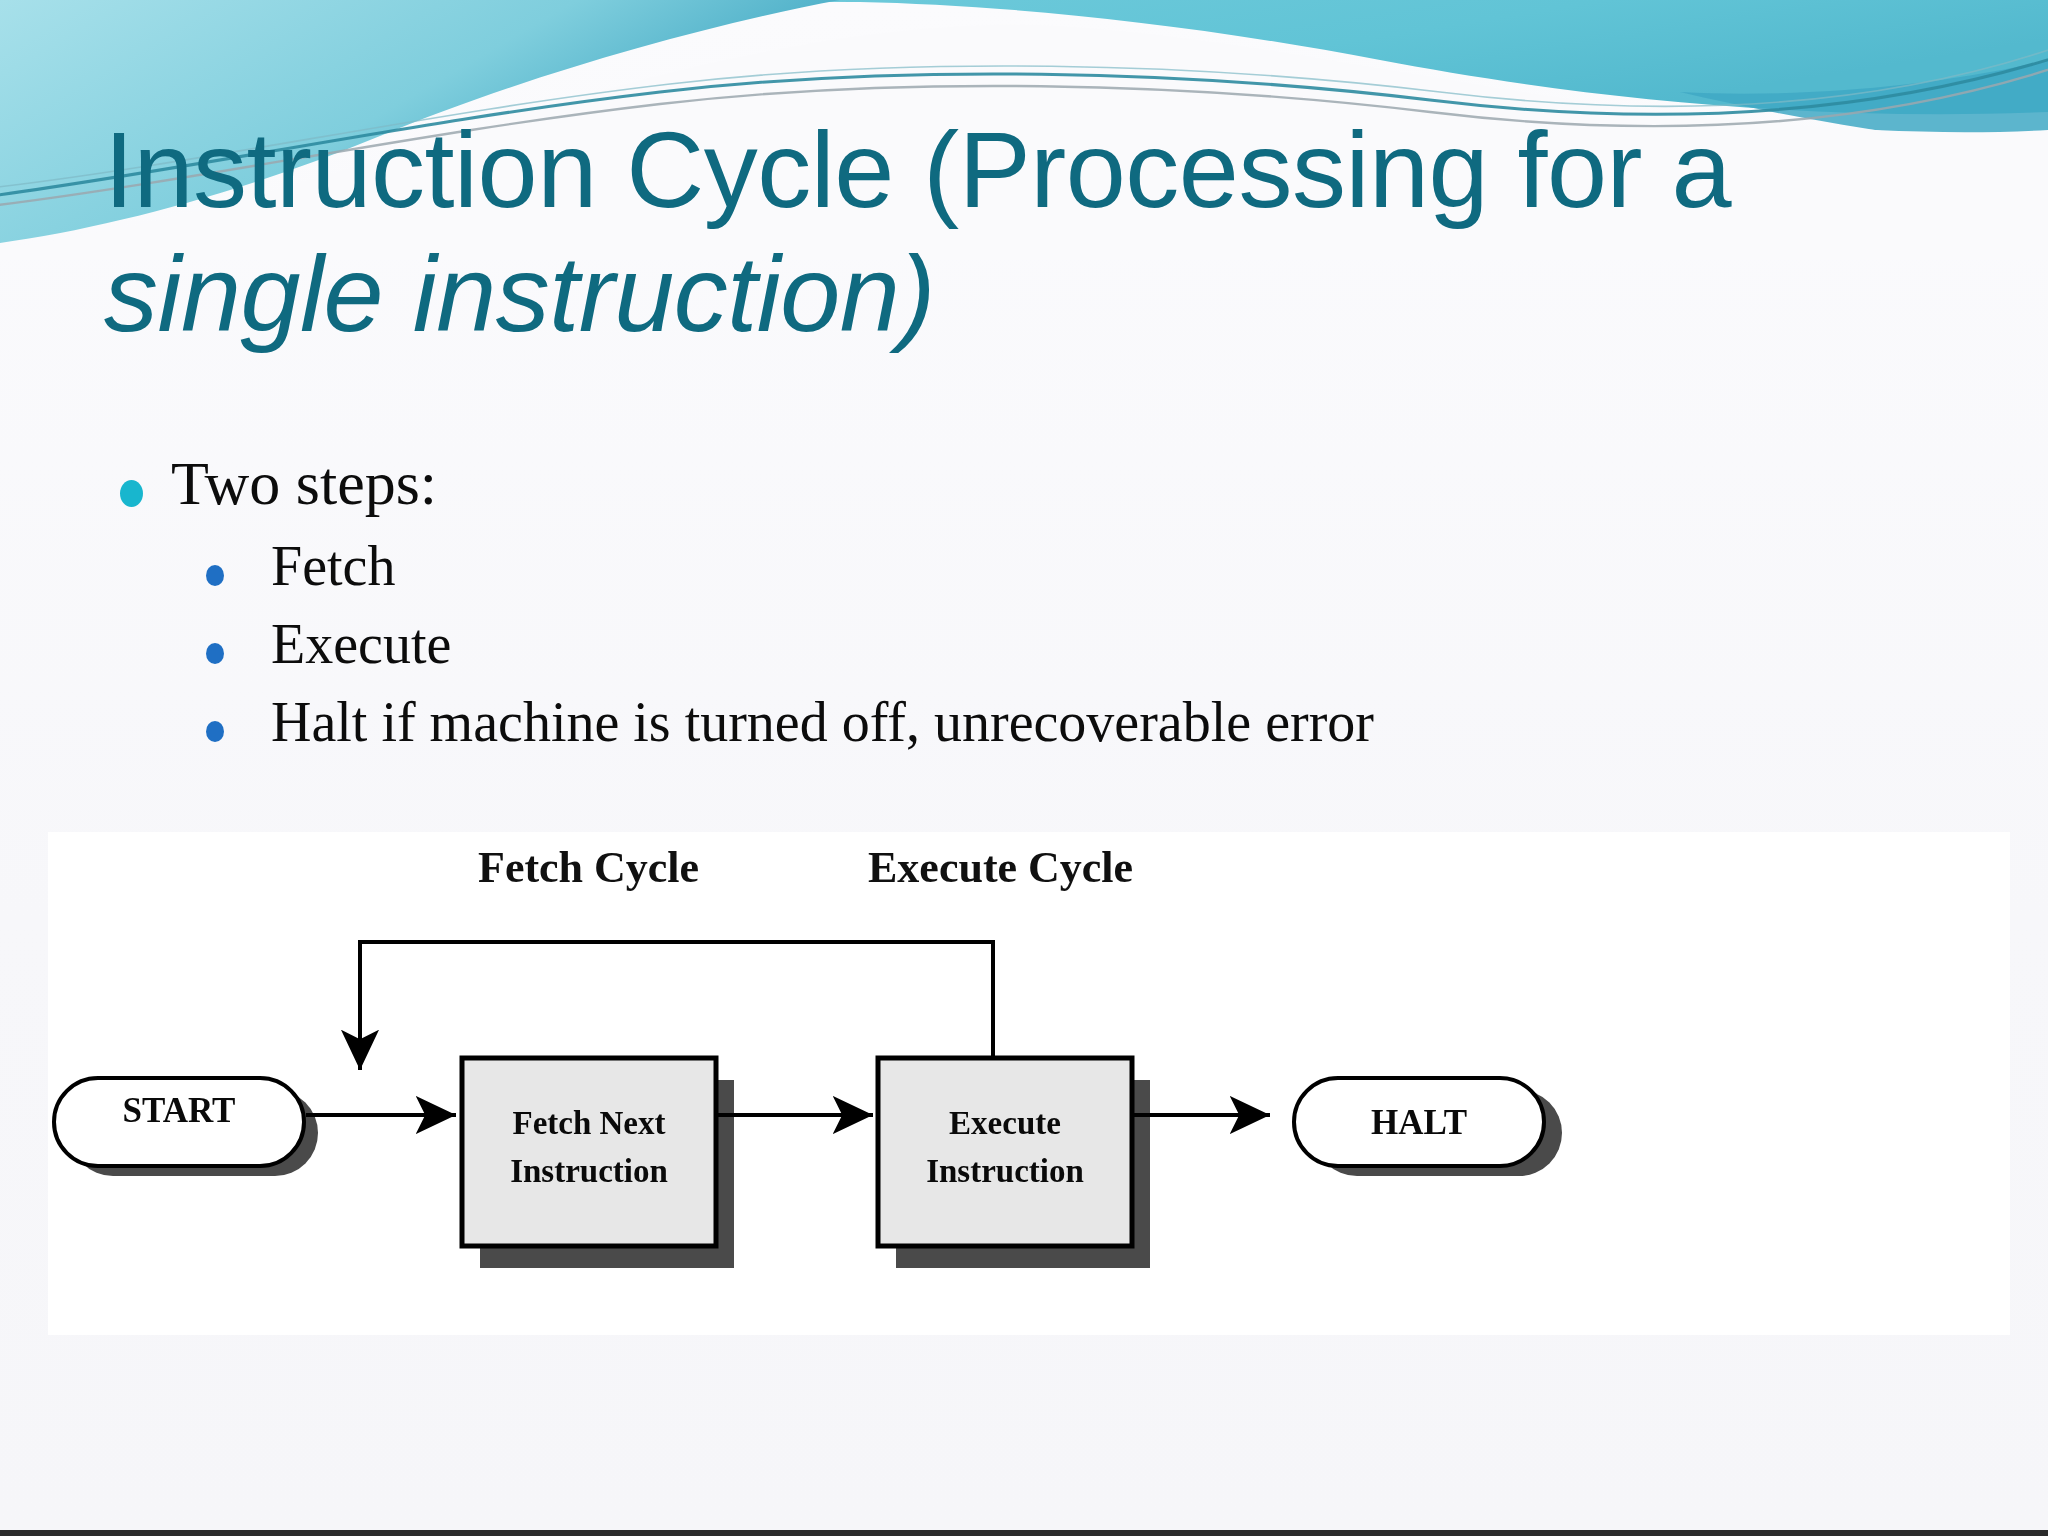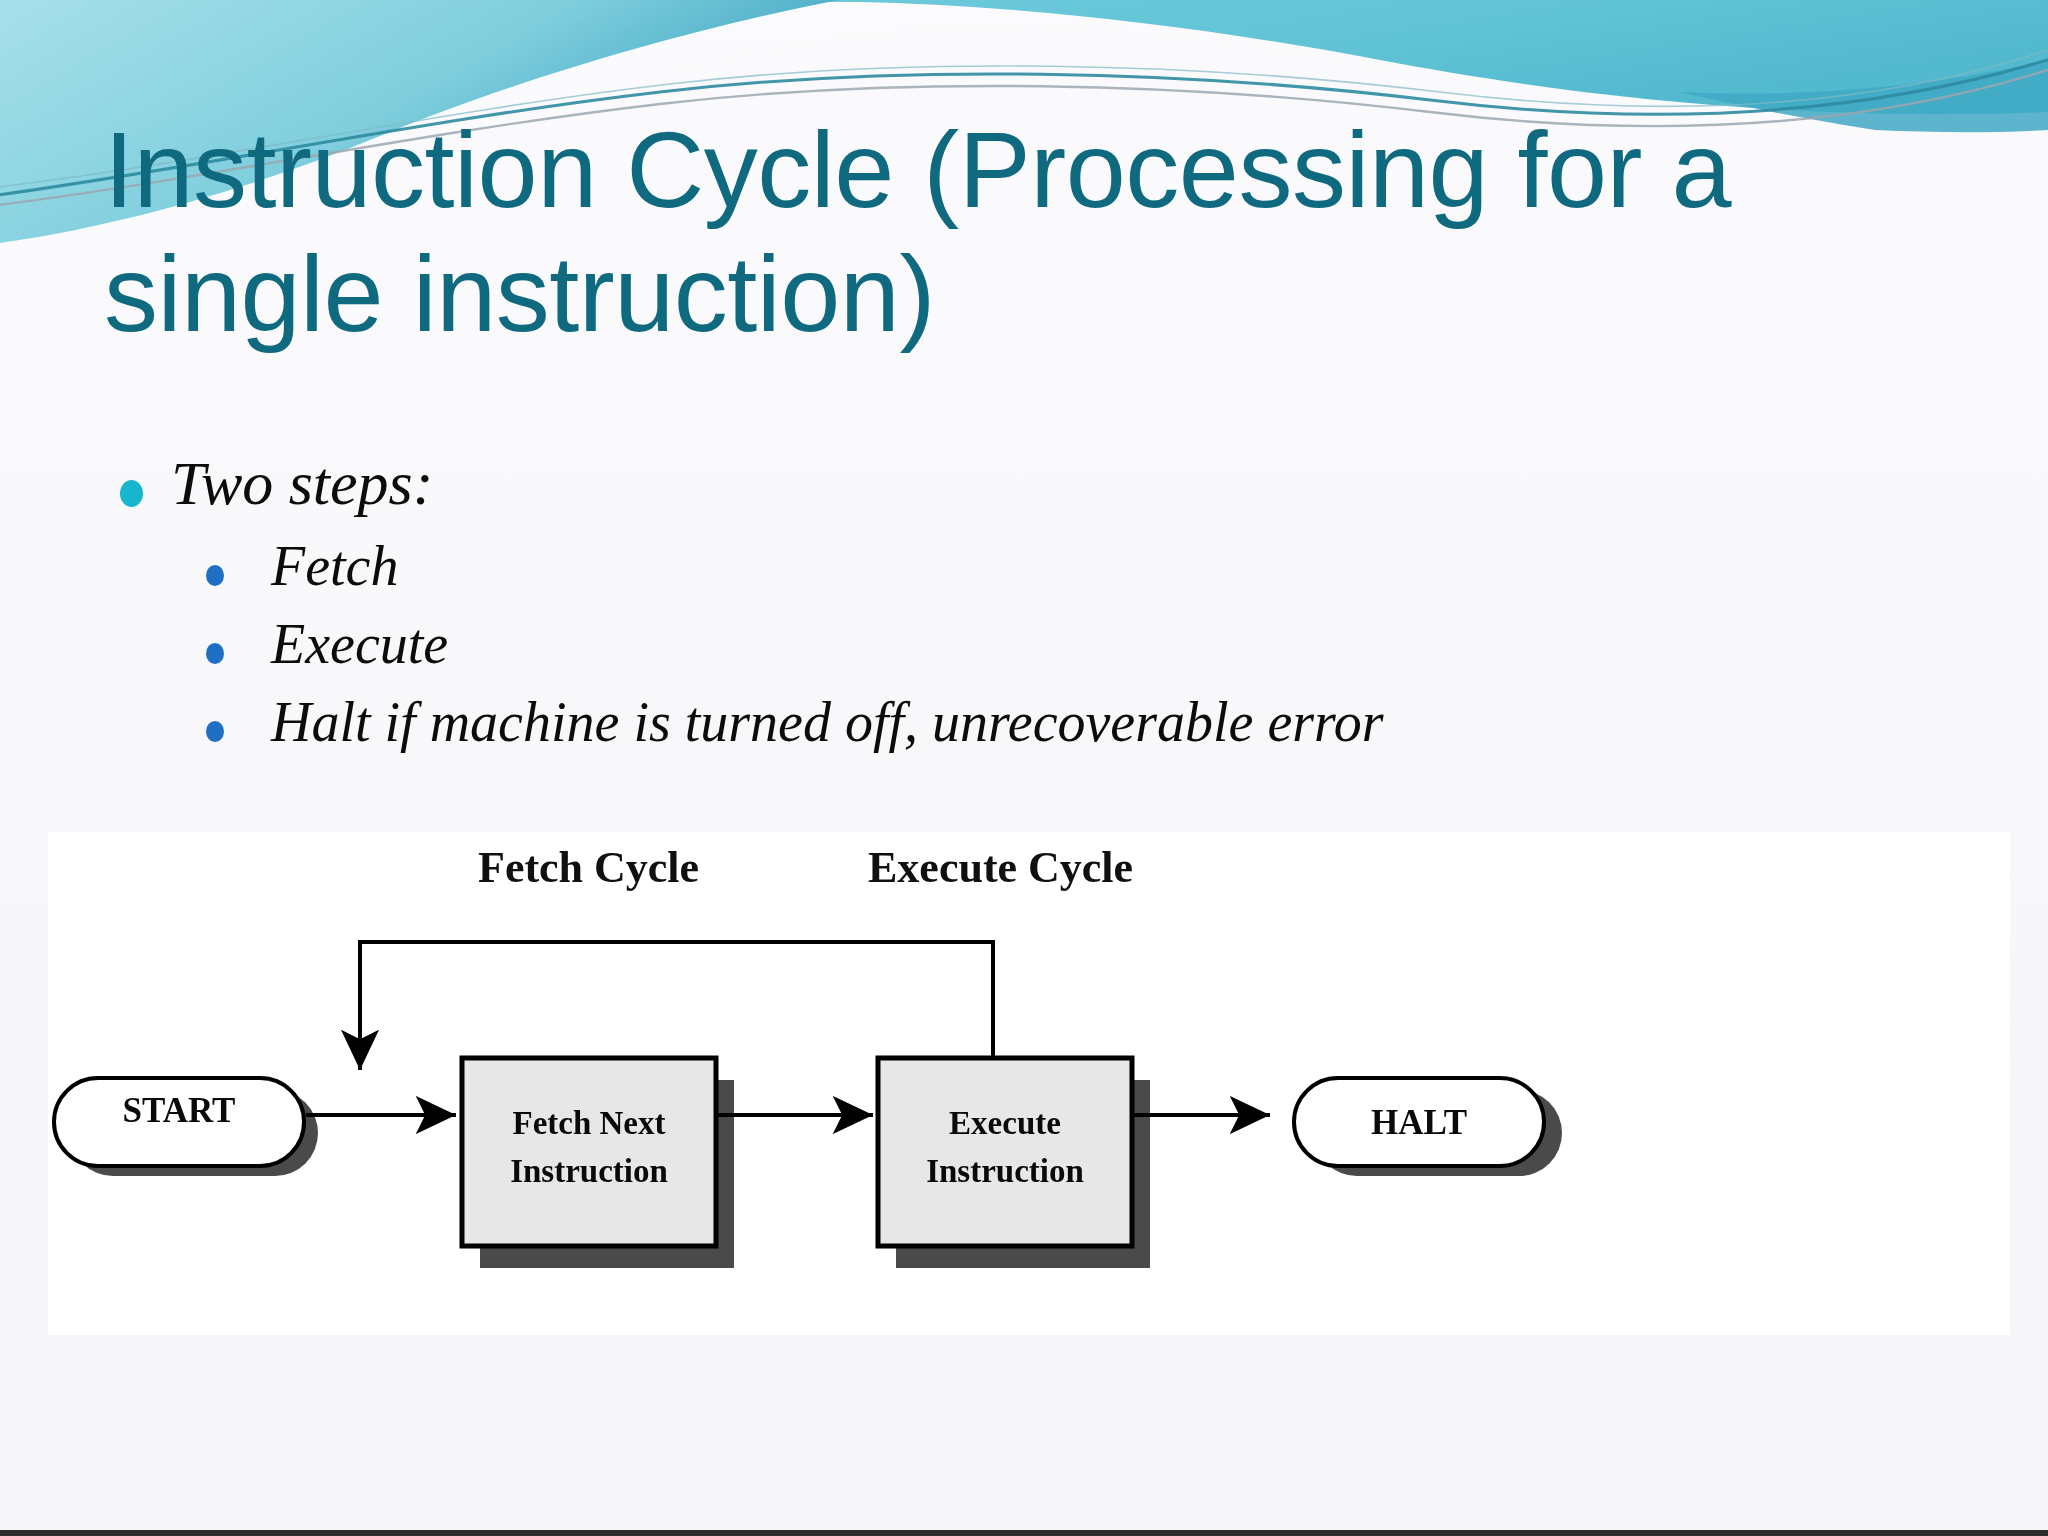"single instruction)" div.title-line { font-style: none -> italic }
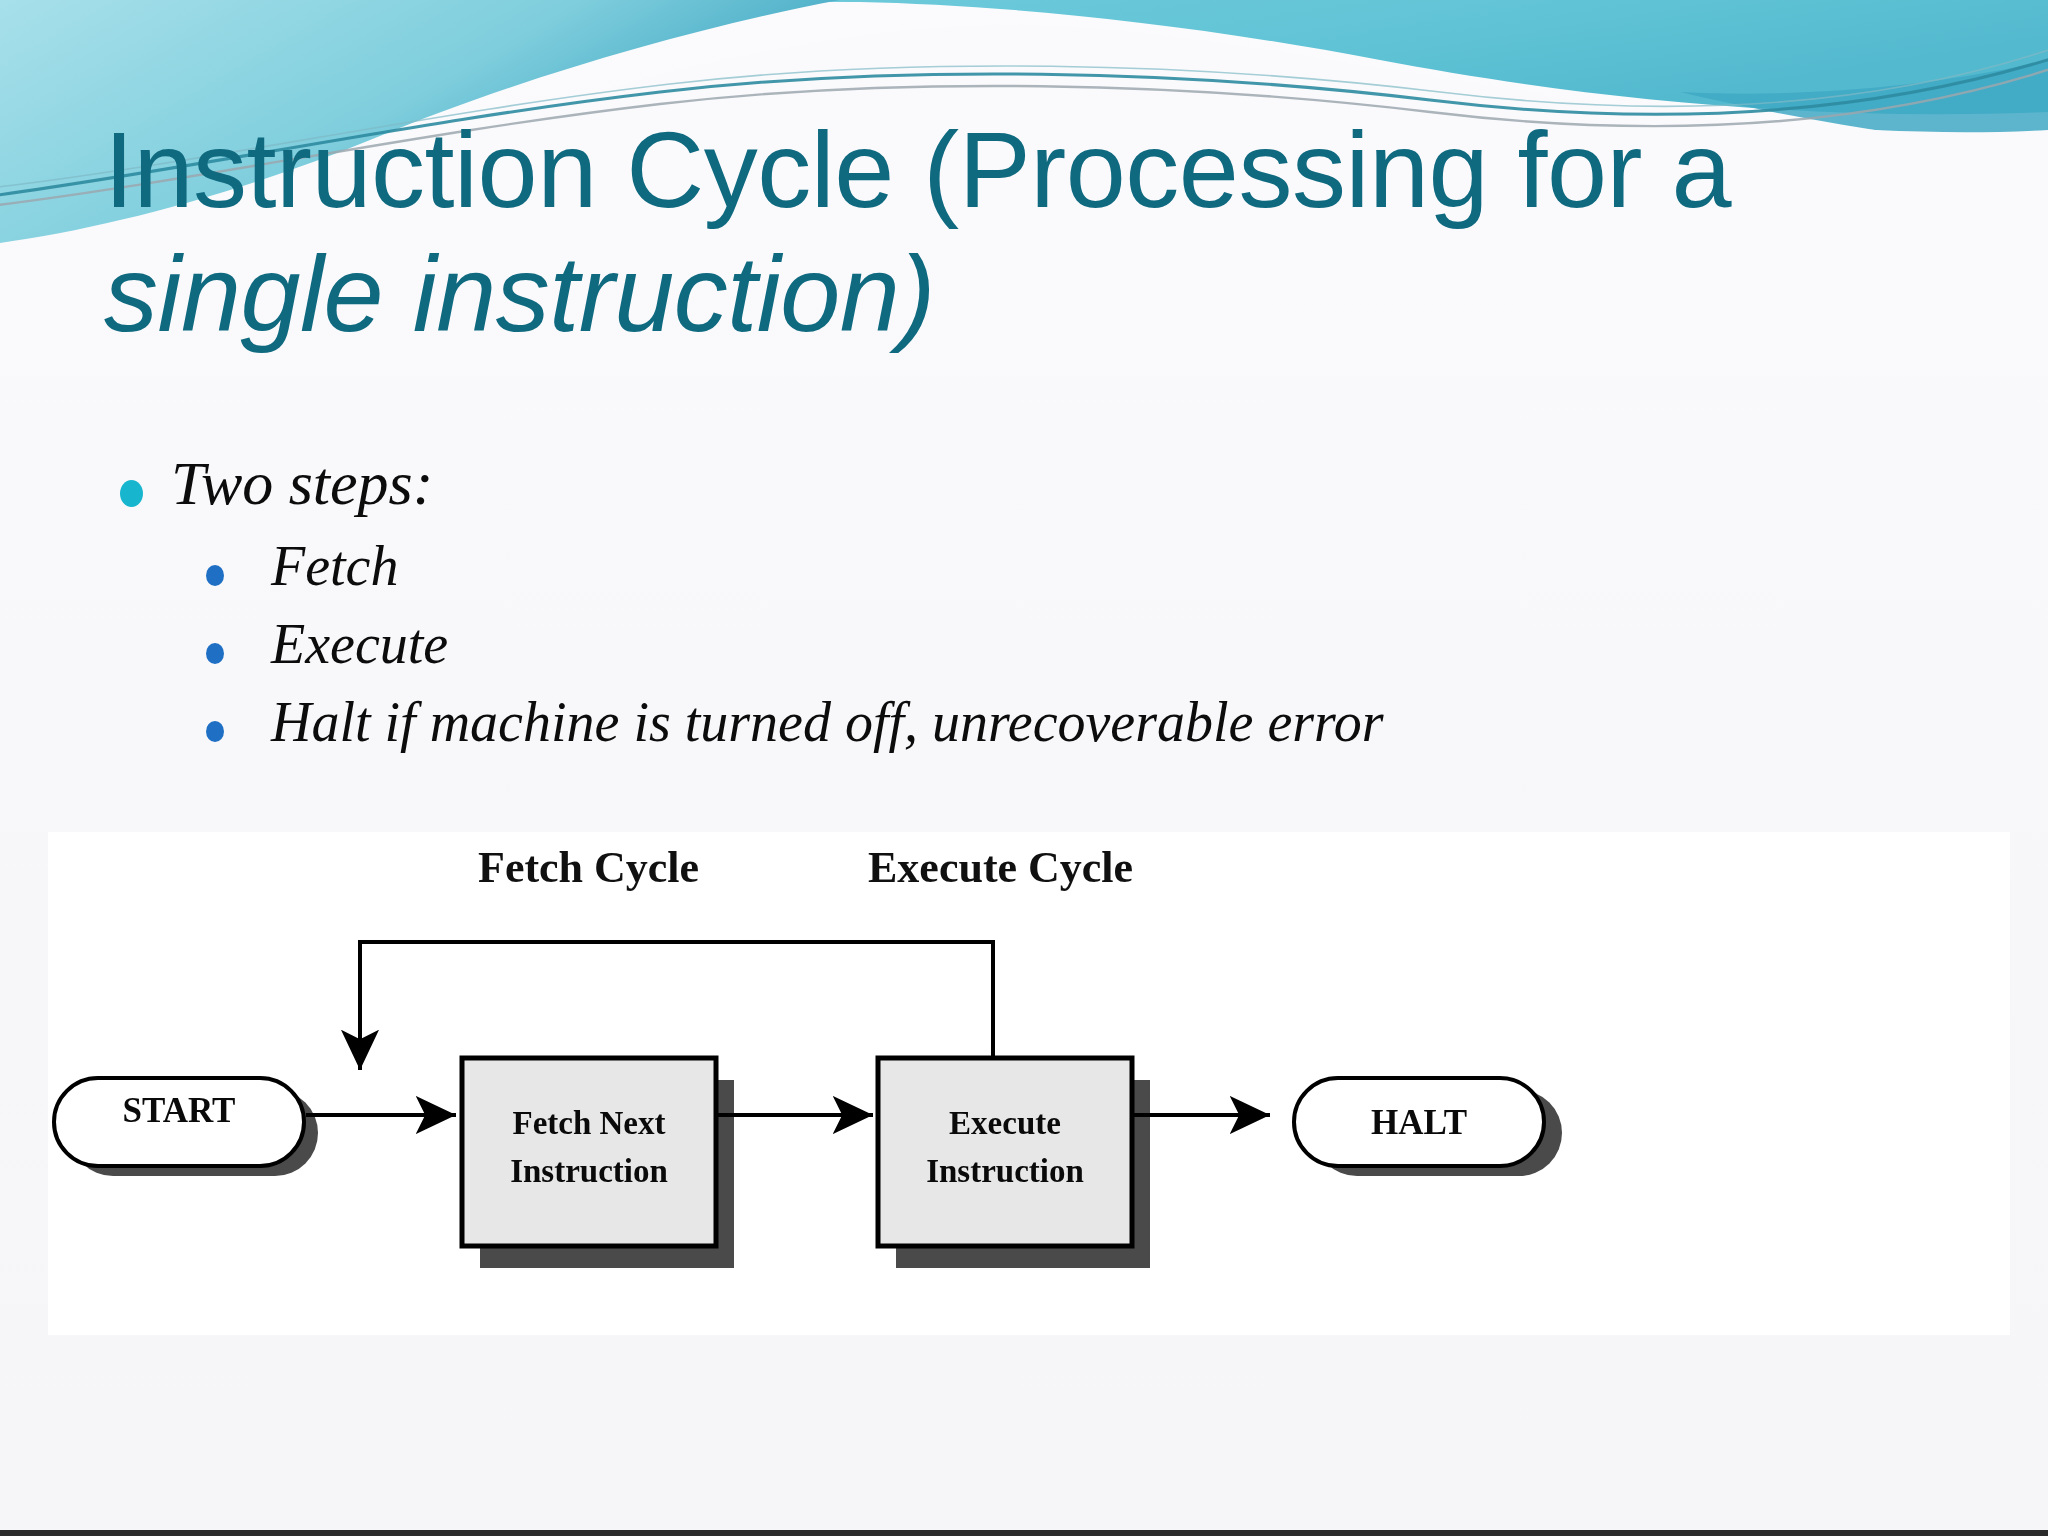"Two steps:" #bullets { font-style: italic -> none }
